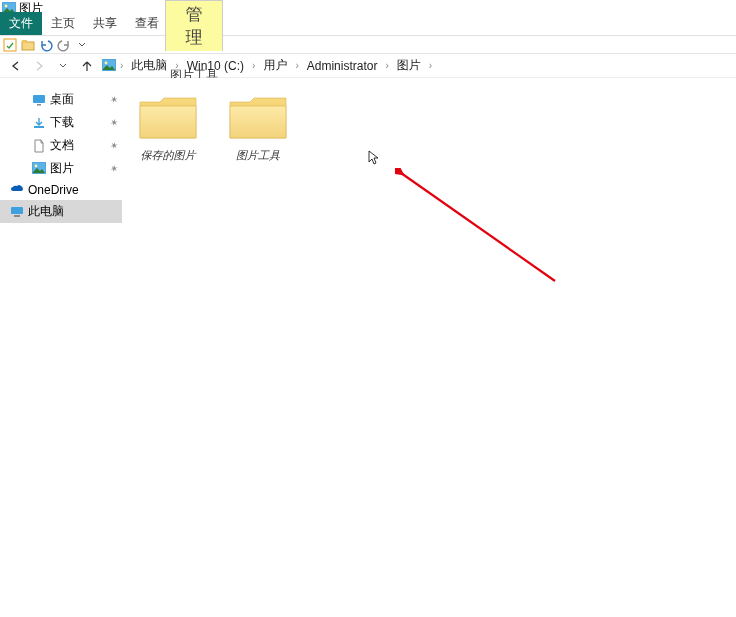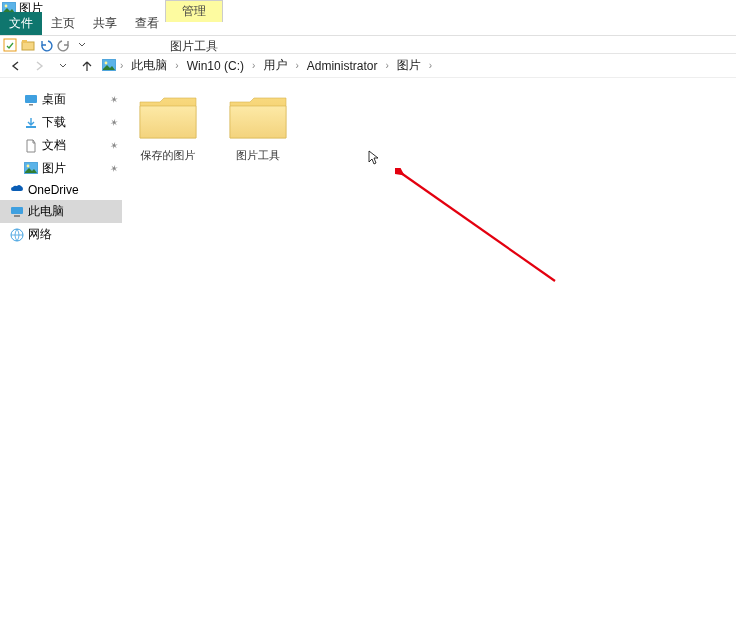"管理" .manage-top { font-size: 12px -> 17px; padding: 2px 4px -> 2px 12px }
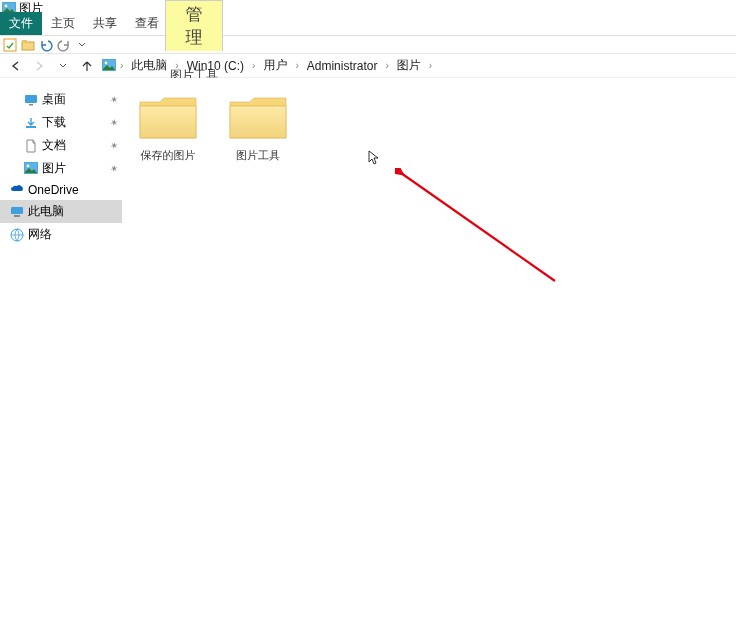"桌面" .tree-item { padding: 3px 4px 3px 24px -> 3px 4px 3px 32px }
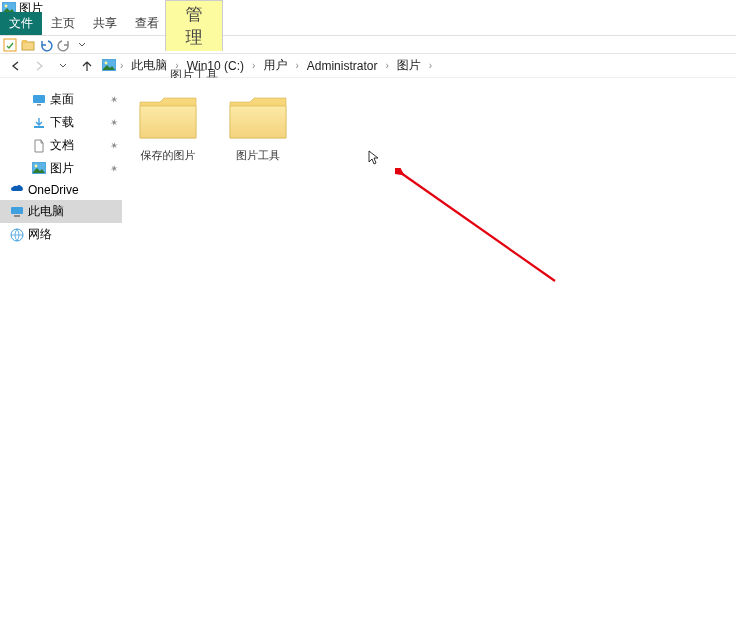"保存的图片" .folder-item { font-style: none -> italic }
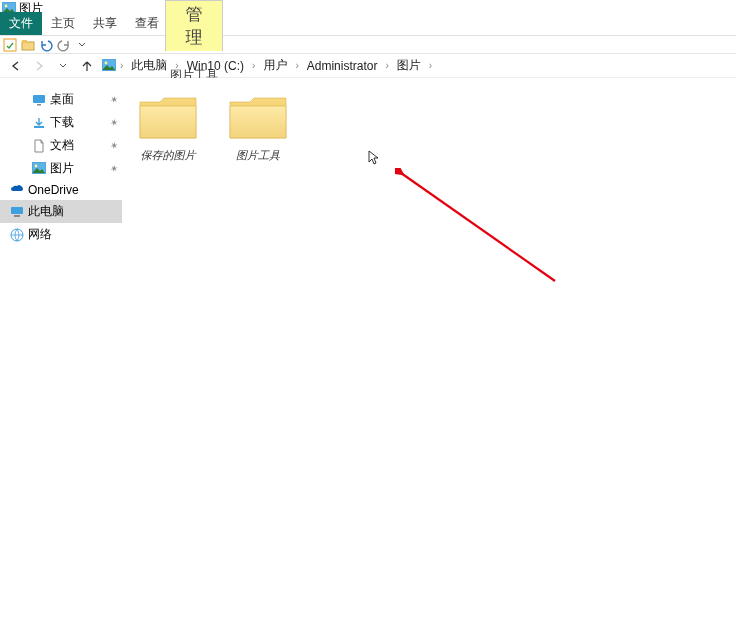"网络" div.tree-sec { html: <div> <span><svg> <circle></circle> <path></path> </svg></span> <span>网络</span> </div> -> none }
